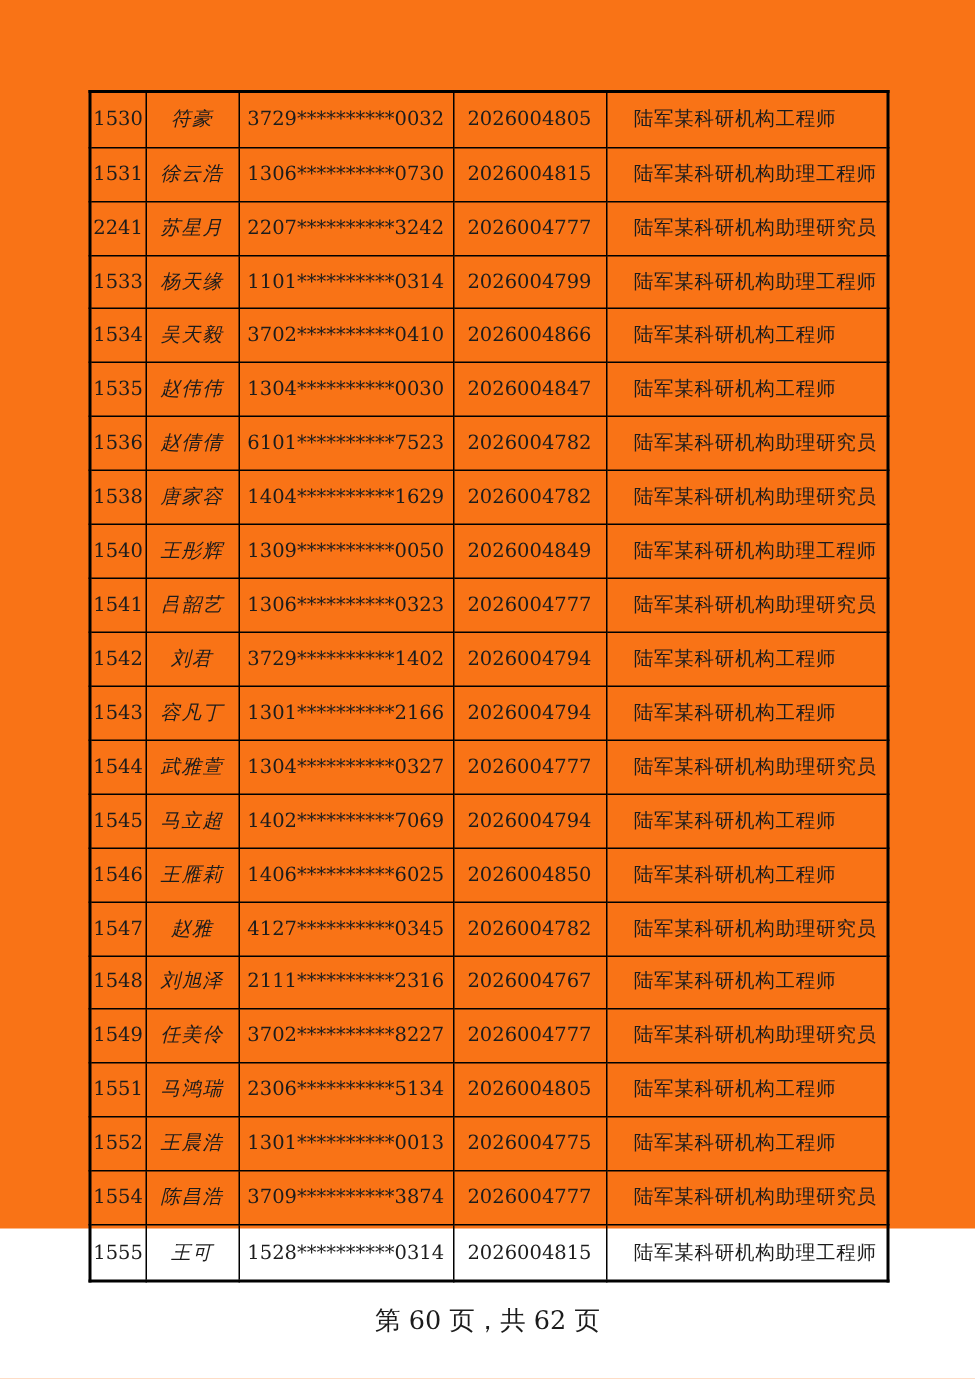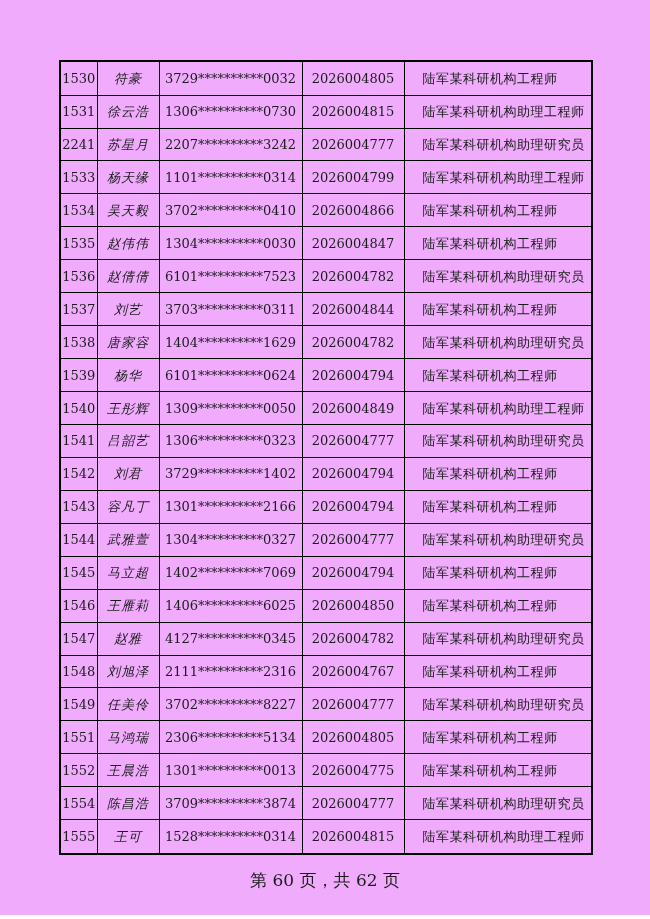"1530" .page { background: #f0abfc -> #f97316; height: 915px -> 819px }
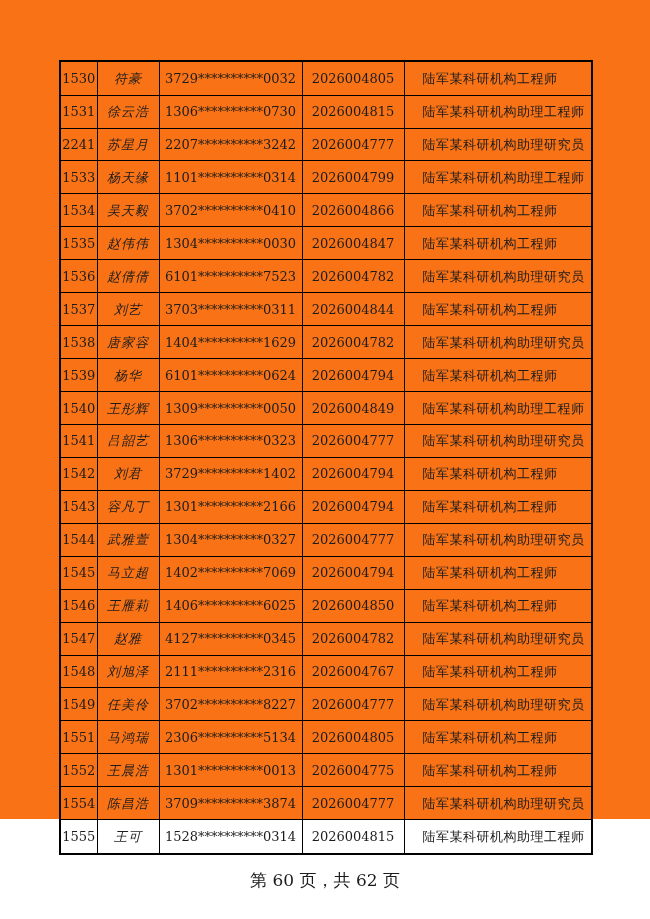"1537" tr { html: <tr> <td>1537</td> <td>刘艺</td> <td>3703**********0311</td> <td>2026004844</td> <td>陆军某科研机构工程师</td> </tr> -> none }
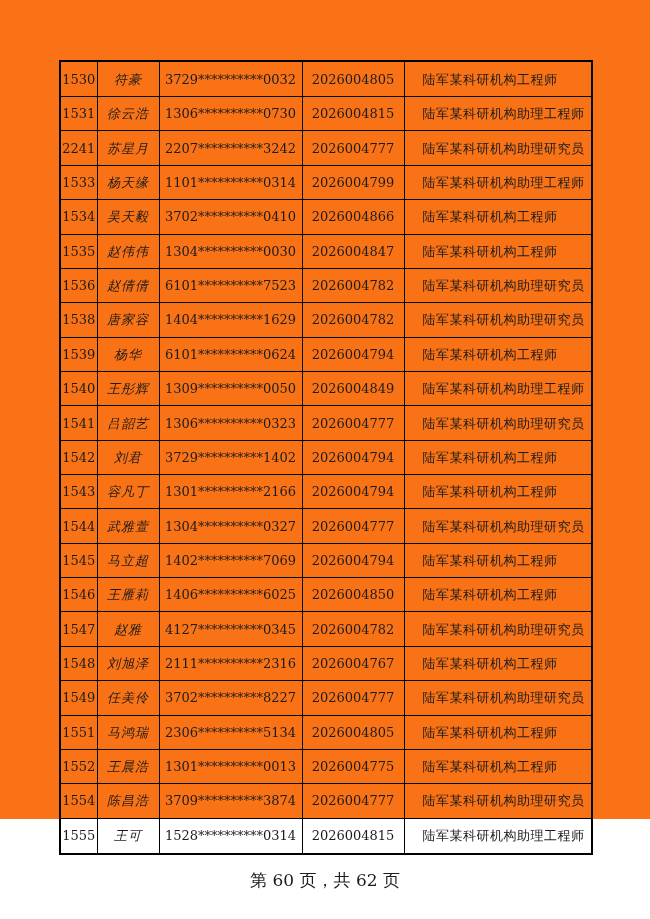"1539" tr { html: <tr> <td>1539</td> <td>杨华</td> <td>6101**********0624</td> <td>2026004794</td> <td>陆军某科研机构工程师</td> </tr> -> none }
